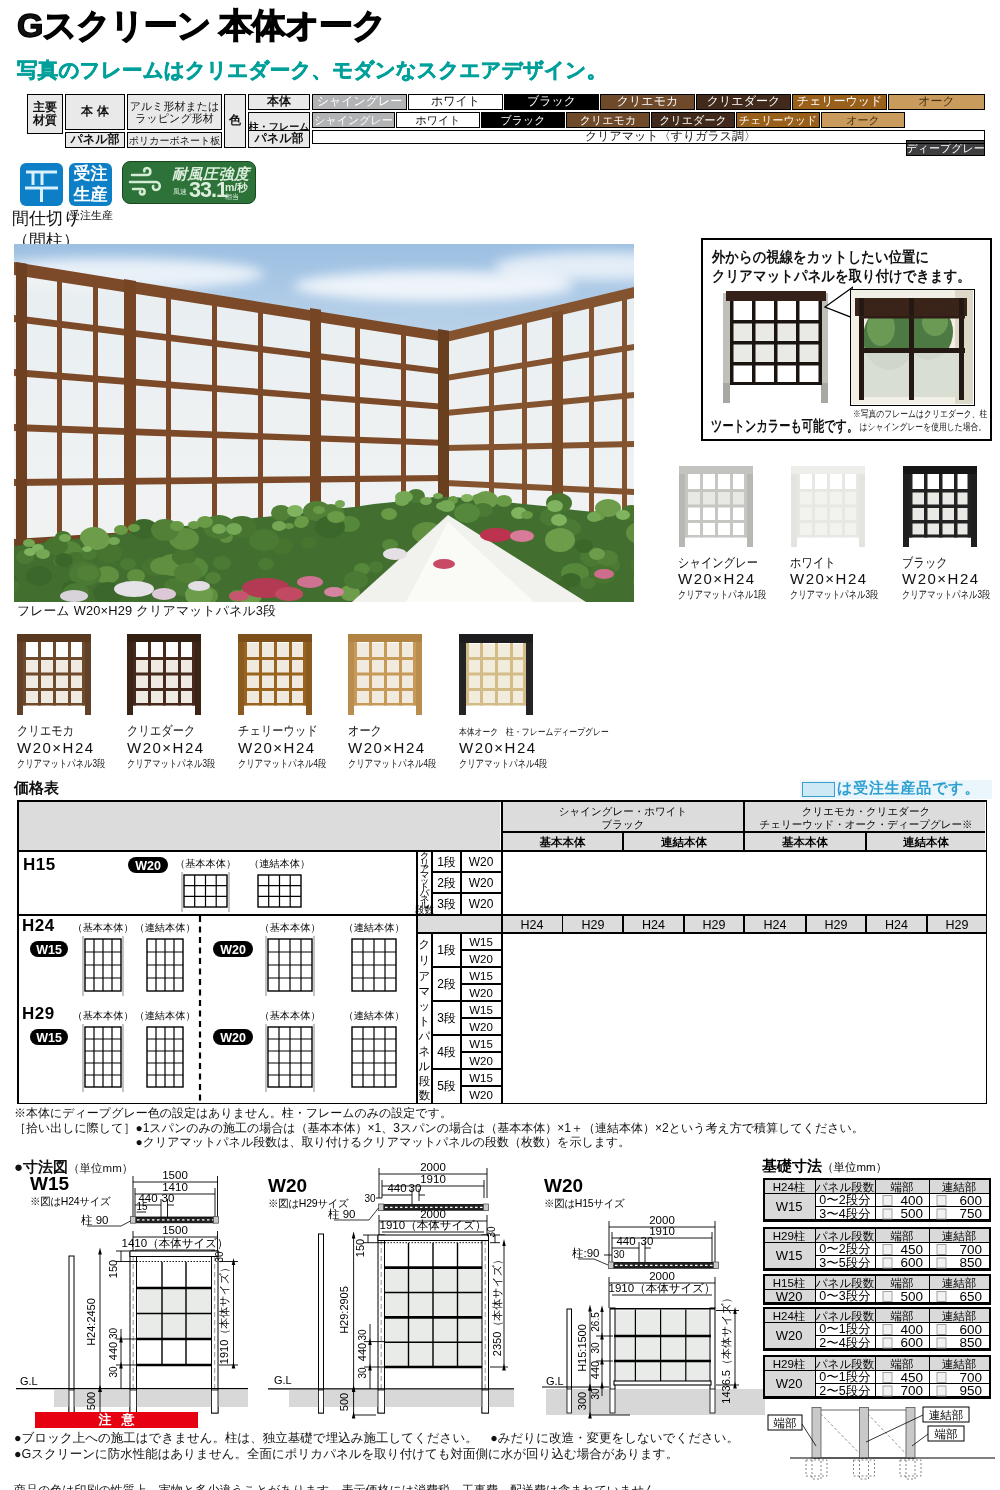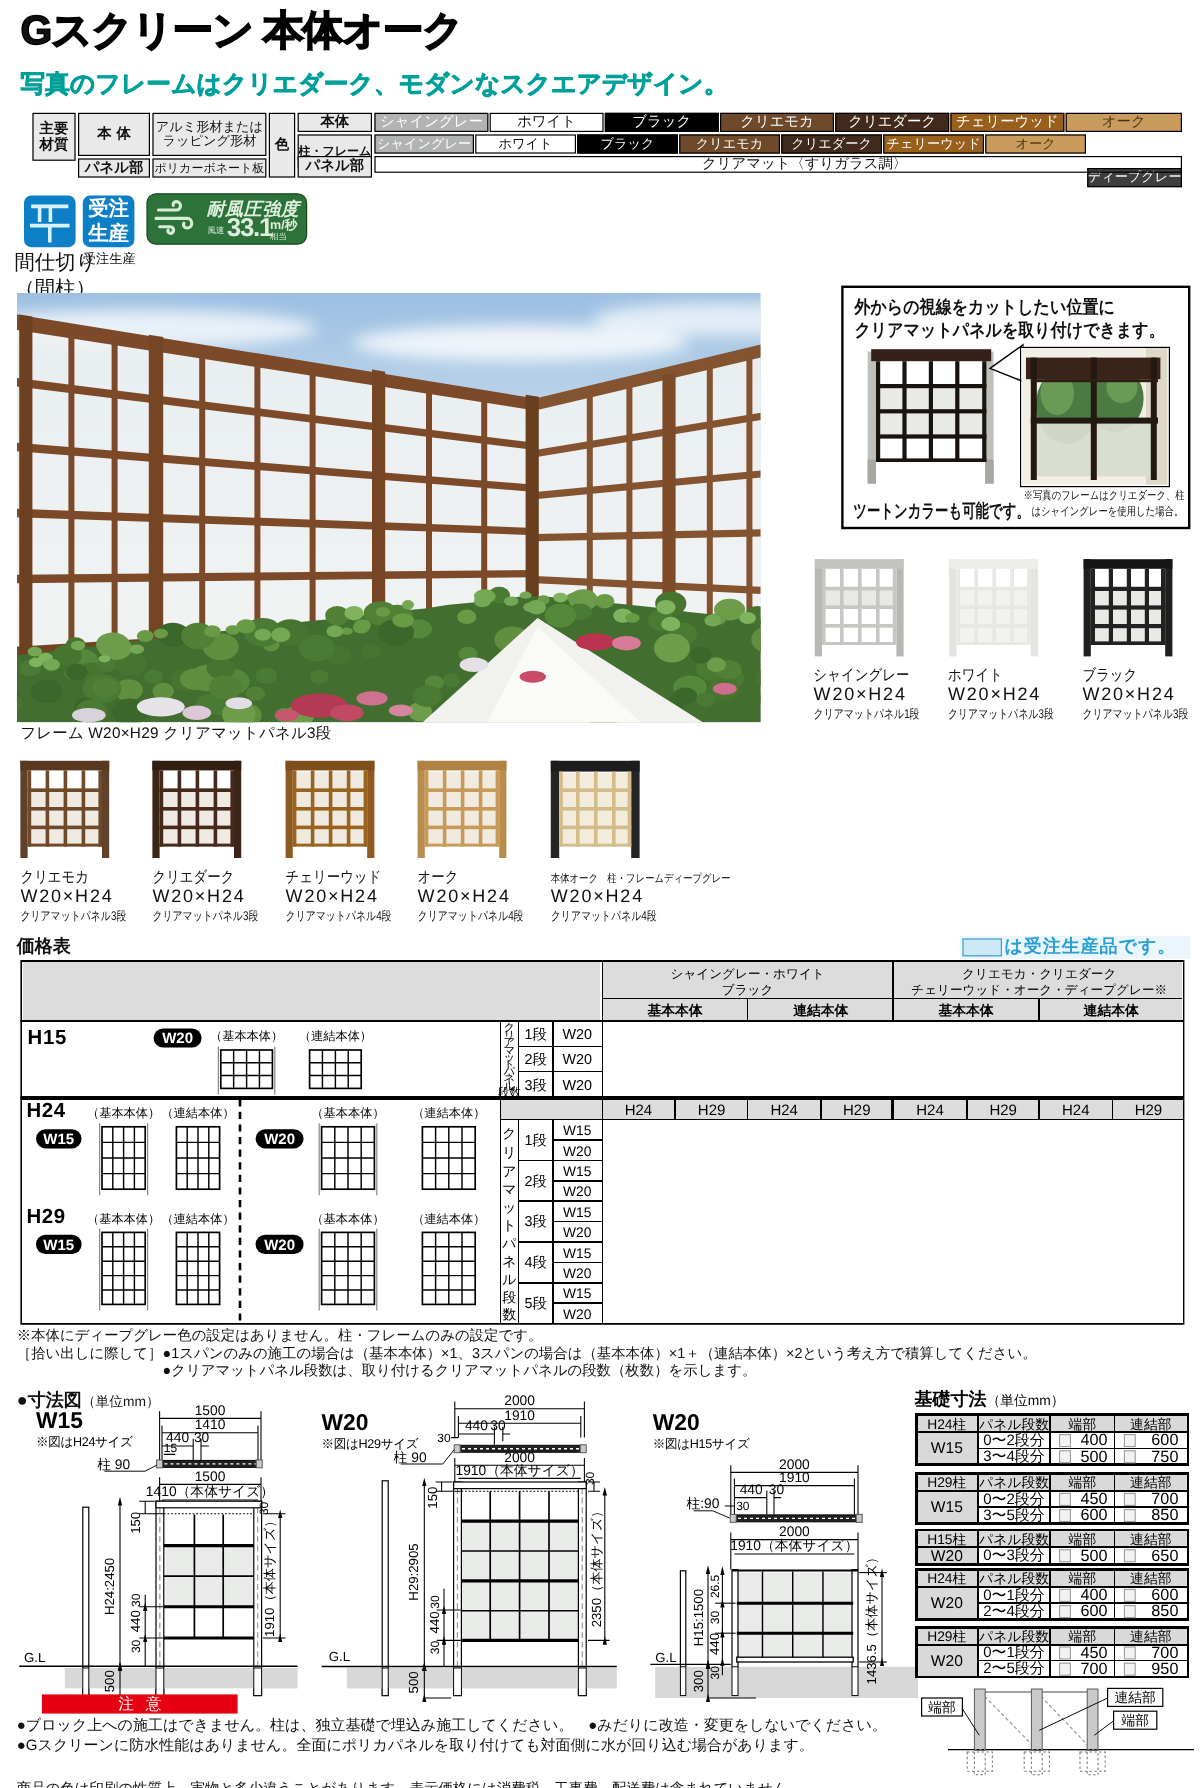"注意" div.abs { font-weight: normal -> bold }
